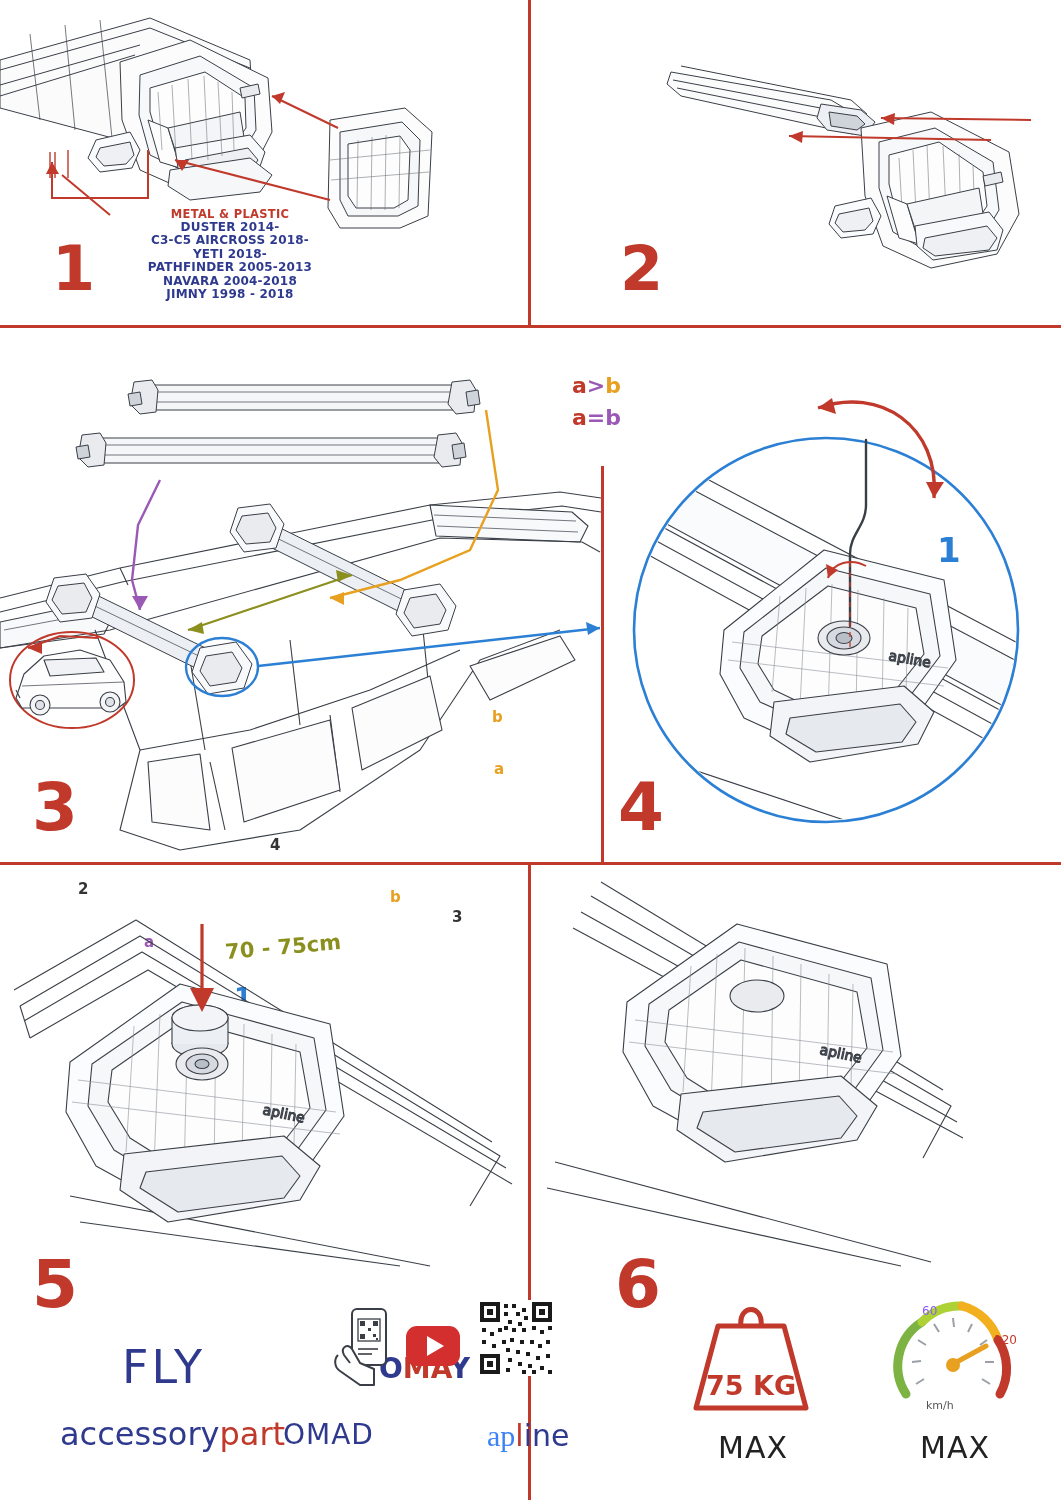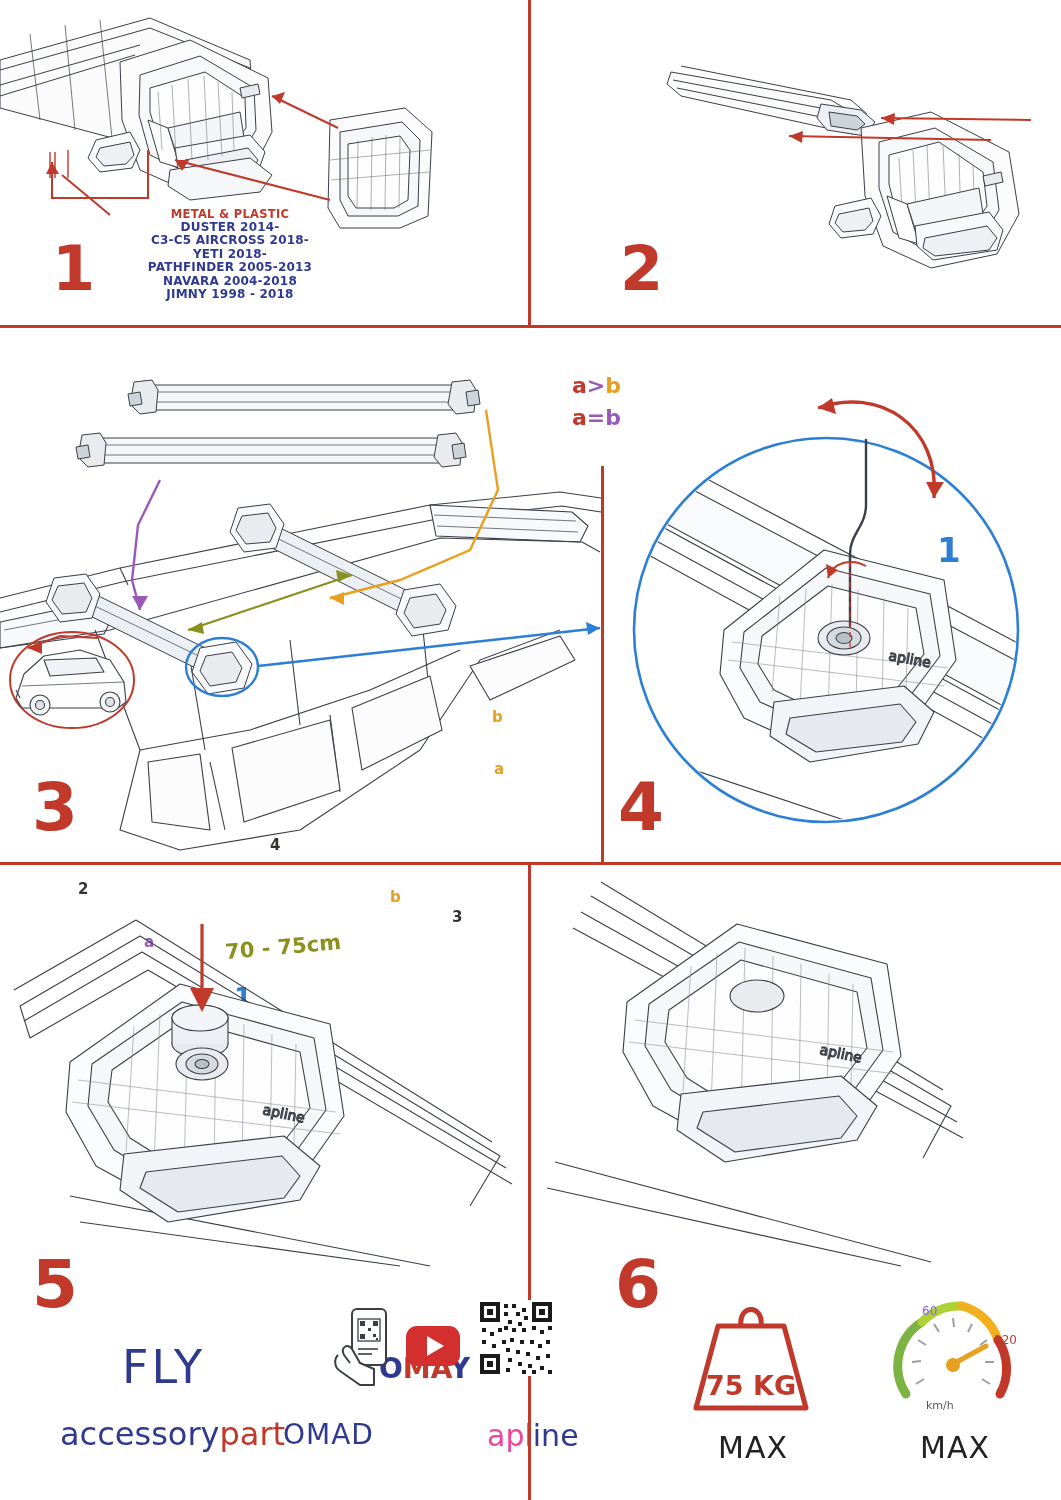"ap" .brand-apline .ap { color: #ec4899 -> #3b82f6; font-family: none -> Liberation Serif, serif }
